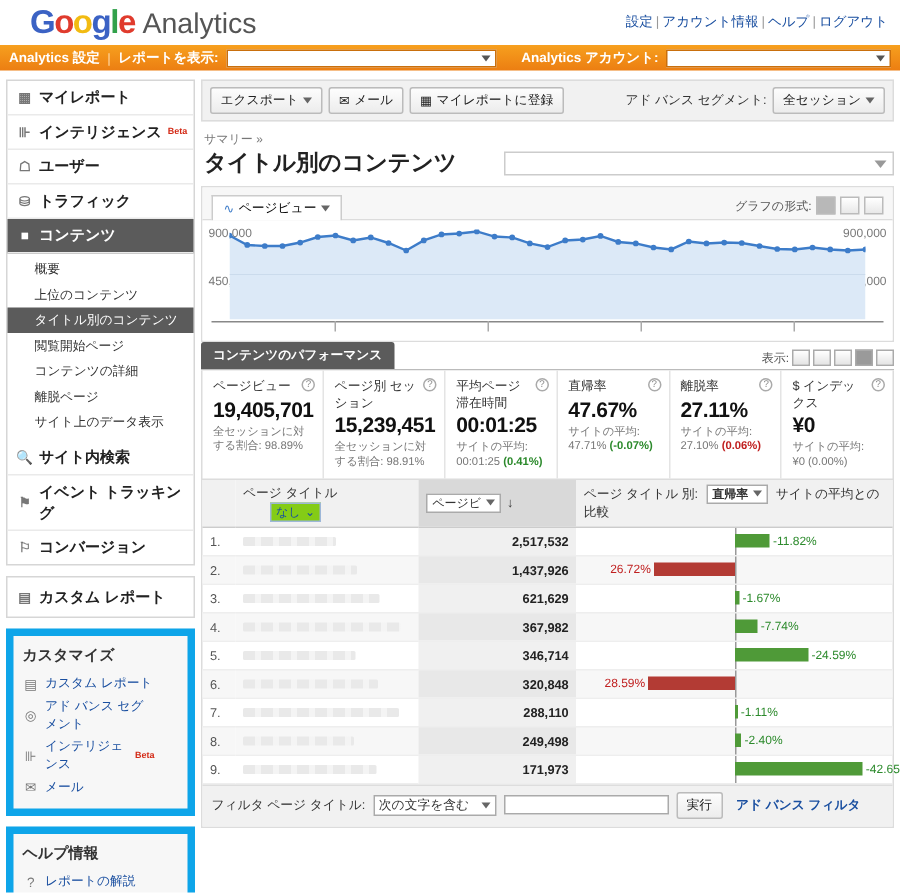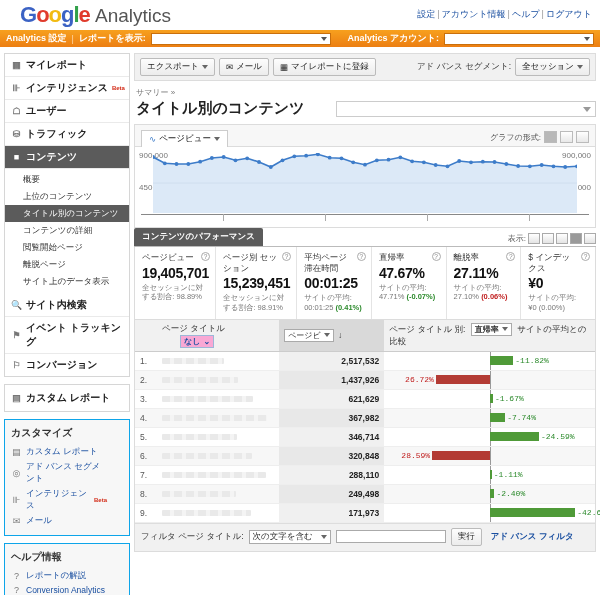"コンテンツの詳細" div.sub-item { order: before "閲覧開始ページ" -> after "閲覧開始ページ" }
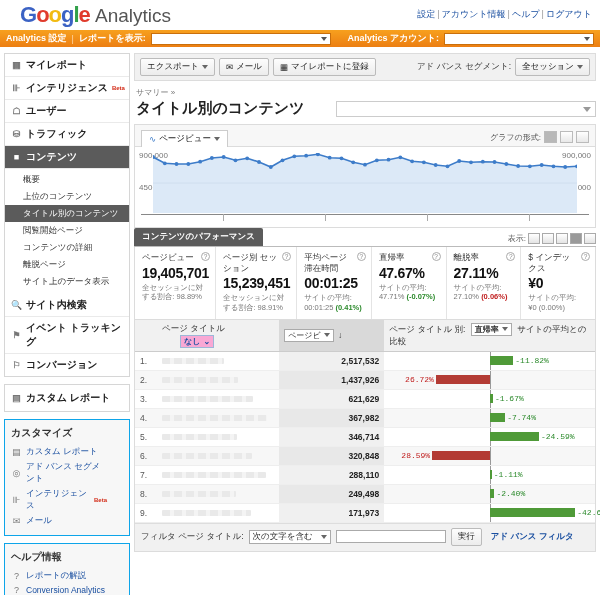"なし" .bluebox { background: #f9a8d4 -> #84cc16; font-weight: bold -> none }
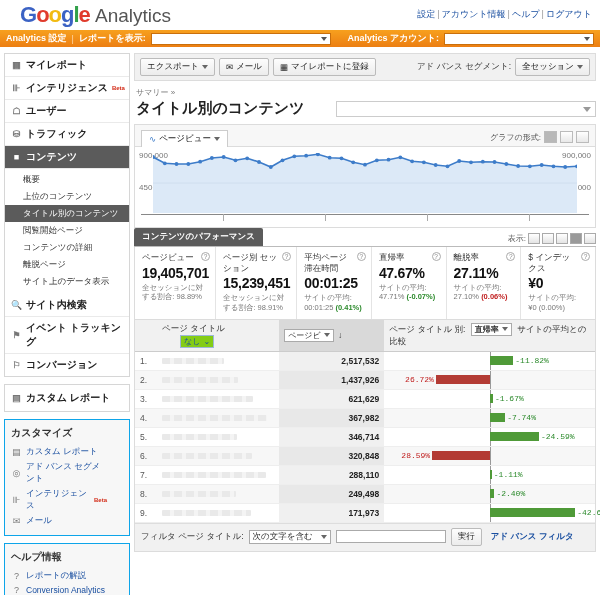"-11.82%" .cmpcell { font-family: Liberation Mono, monospace -> none }
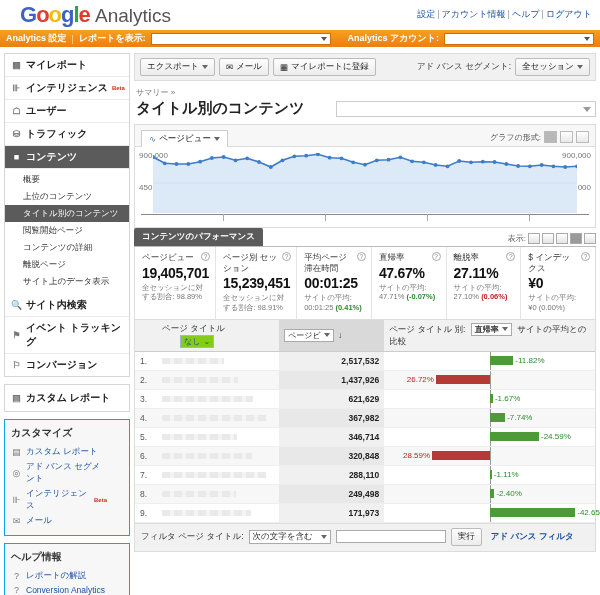"カスタマイズ" .gpanel { border: 1px solid #0ea5e9 -> 5px solid #0ea5e9 }
